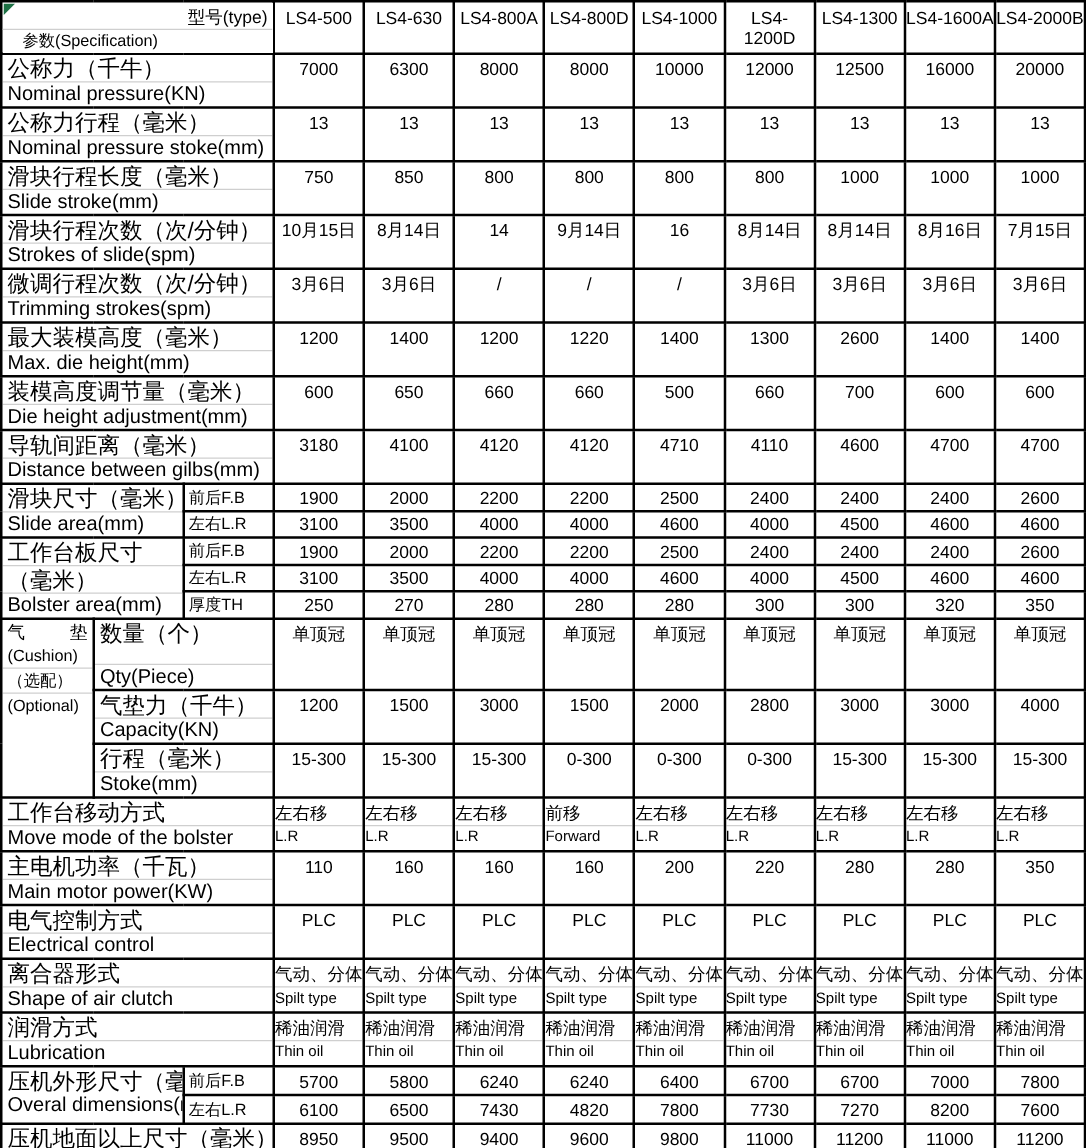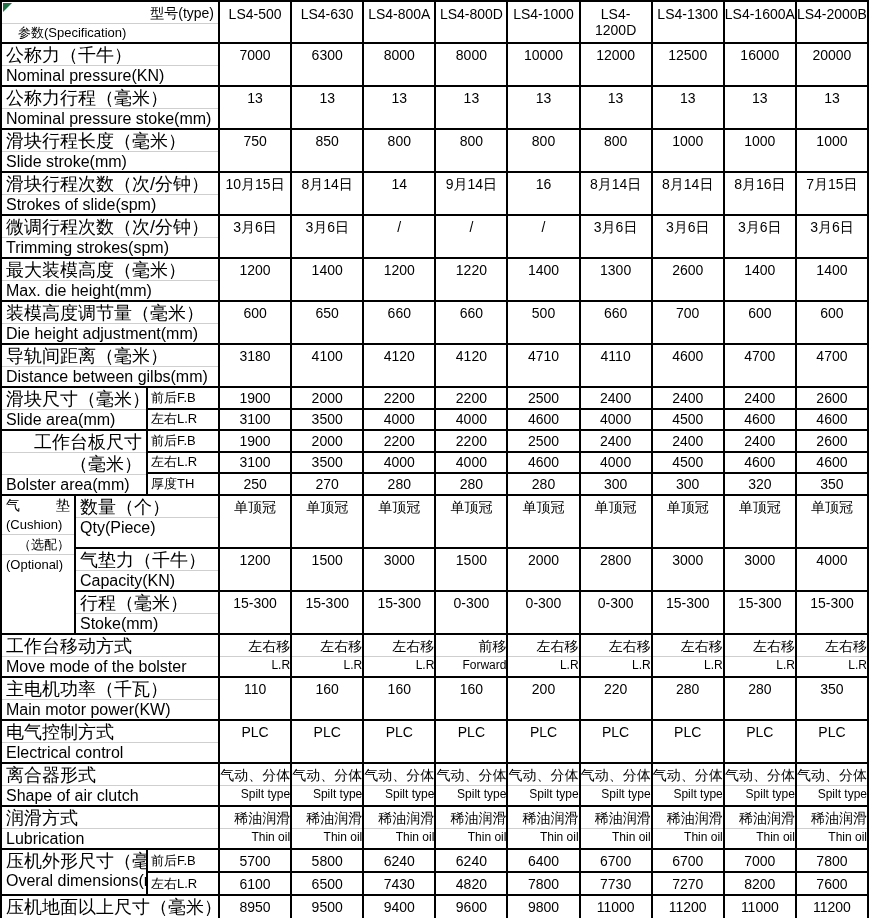"工作台板尺寸" .cen { text-align: right -> left }
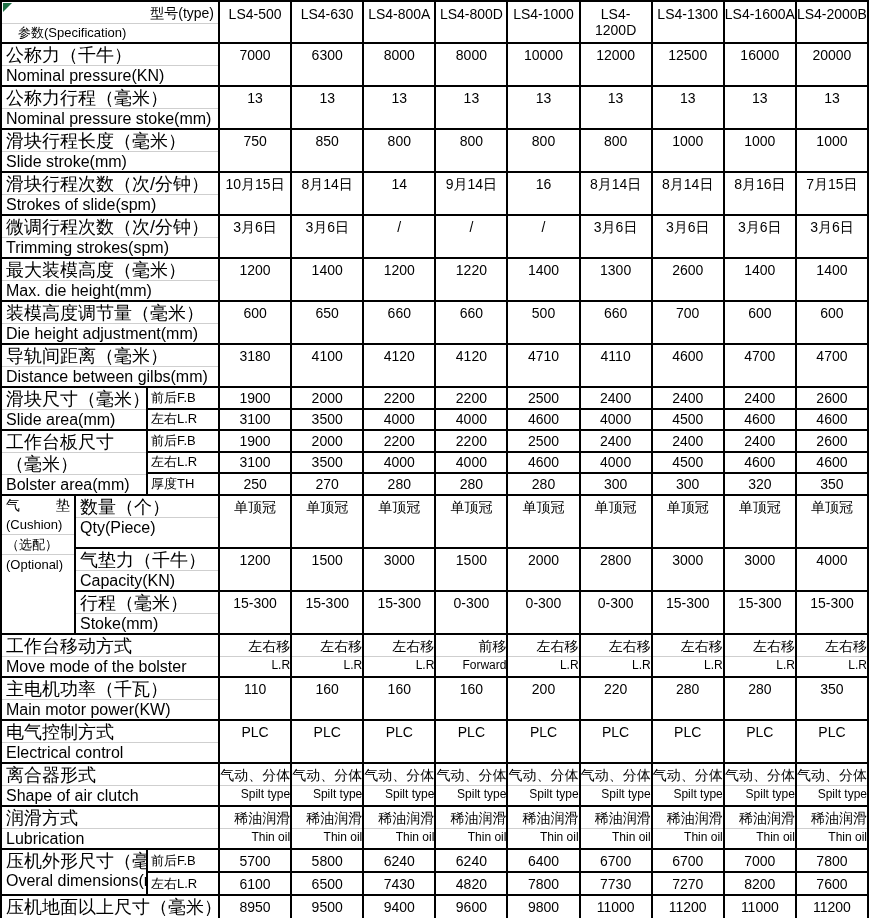"Qty(Piece)" .qen { margin-top: none -> 14px }
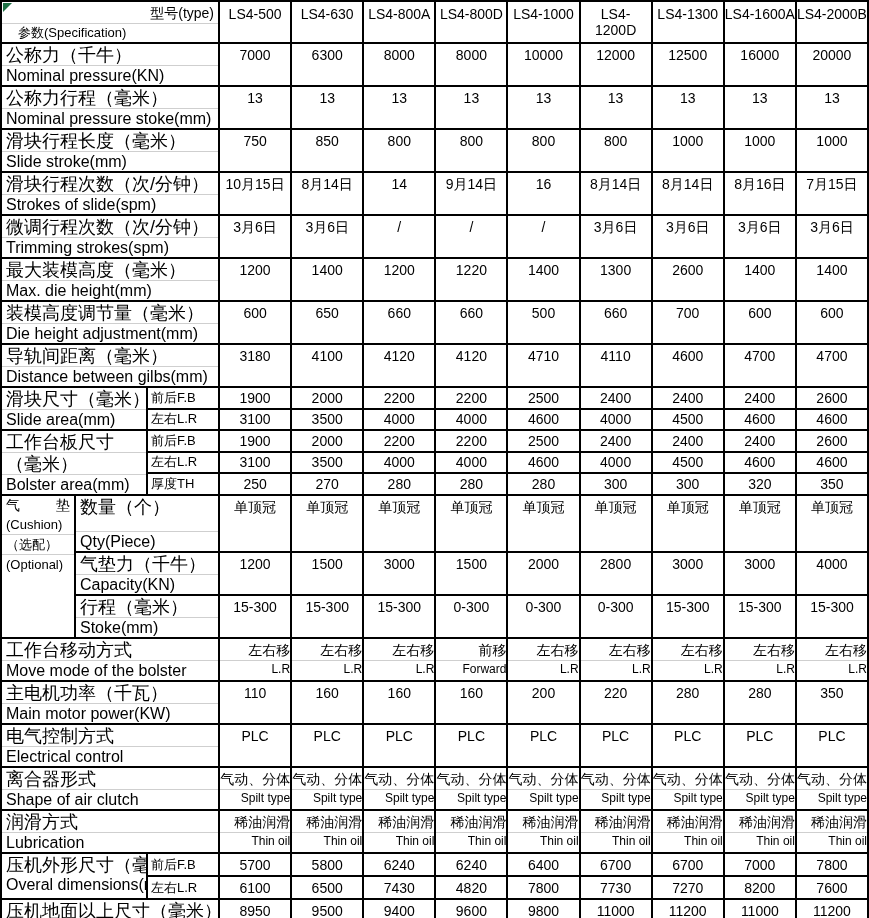"左右移" .v2 { text-align: right -> left }
